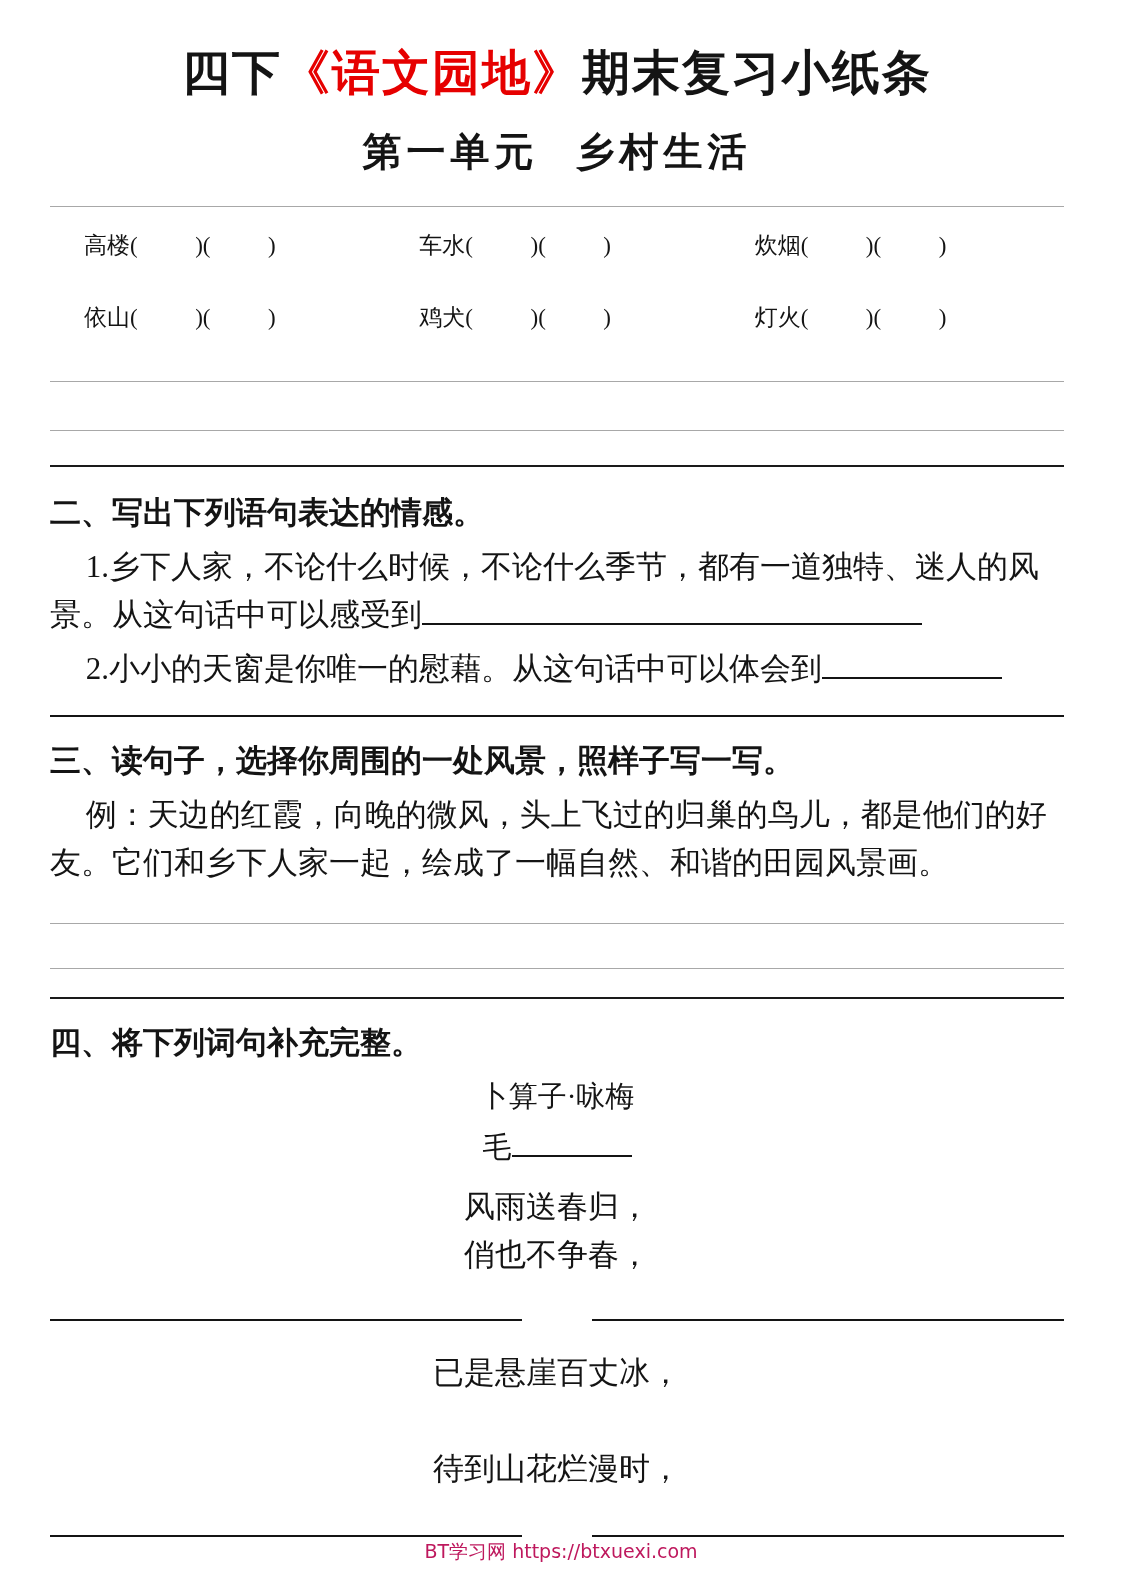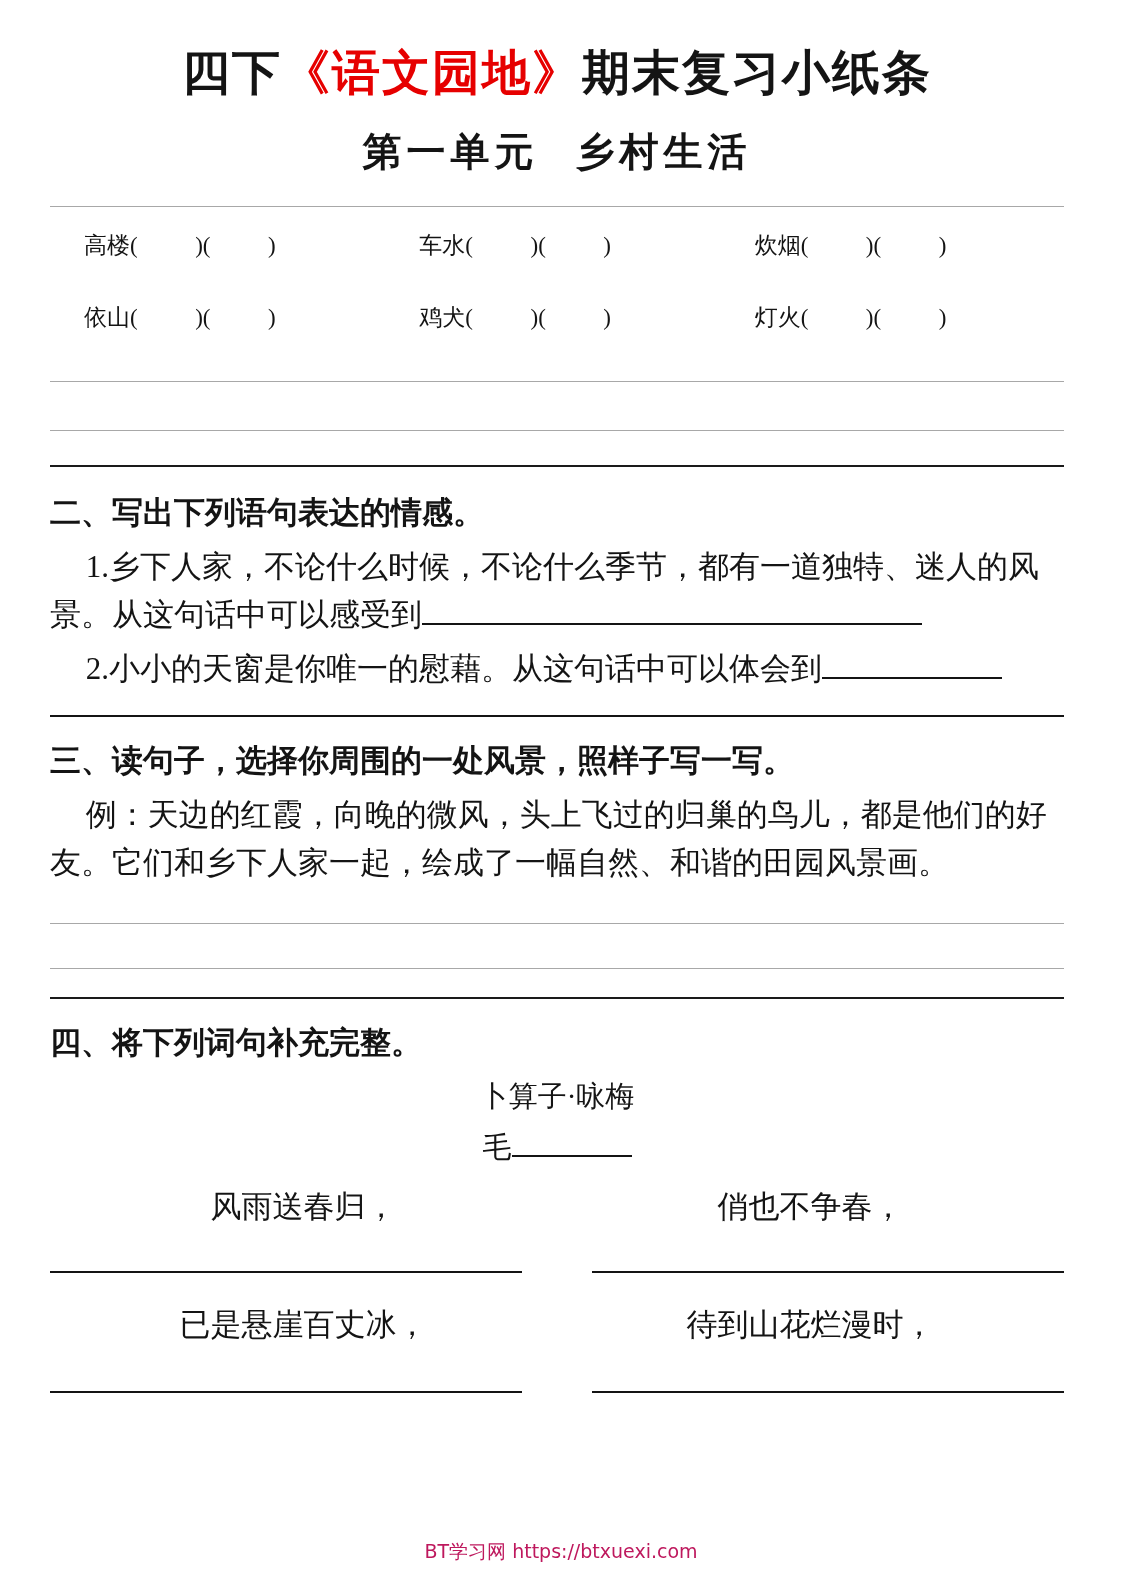"风雨送春归，" .poem-row { flex-direction: none -> column }
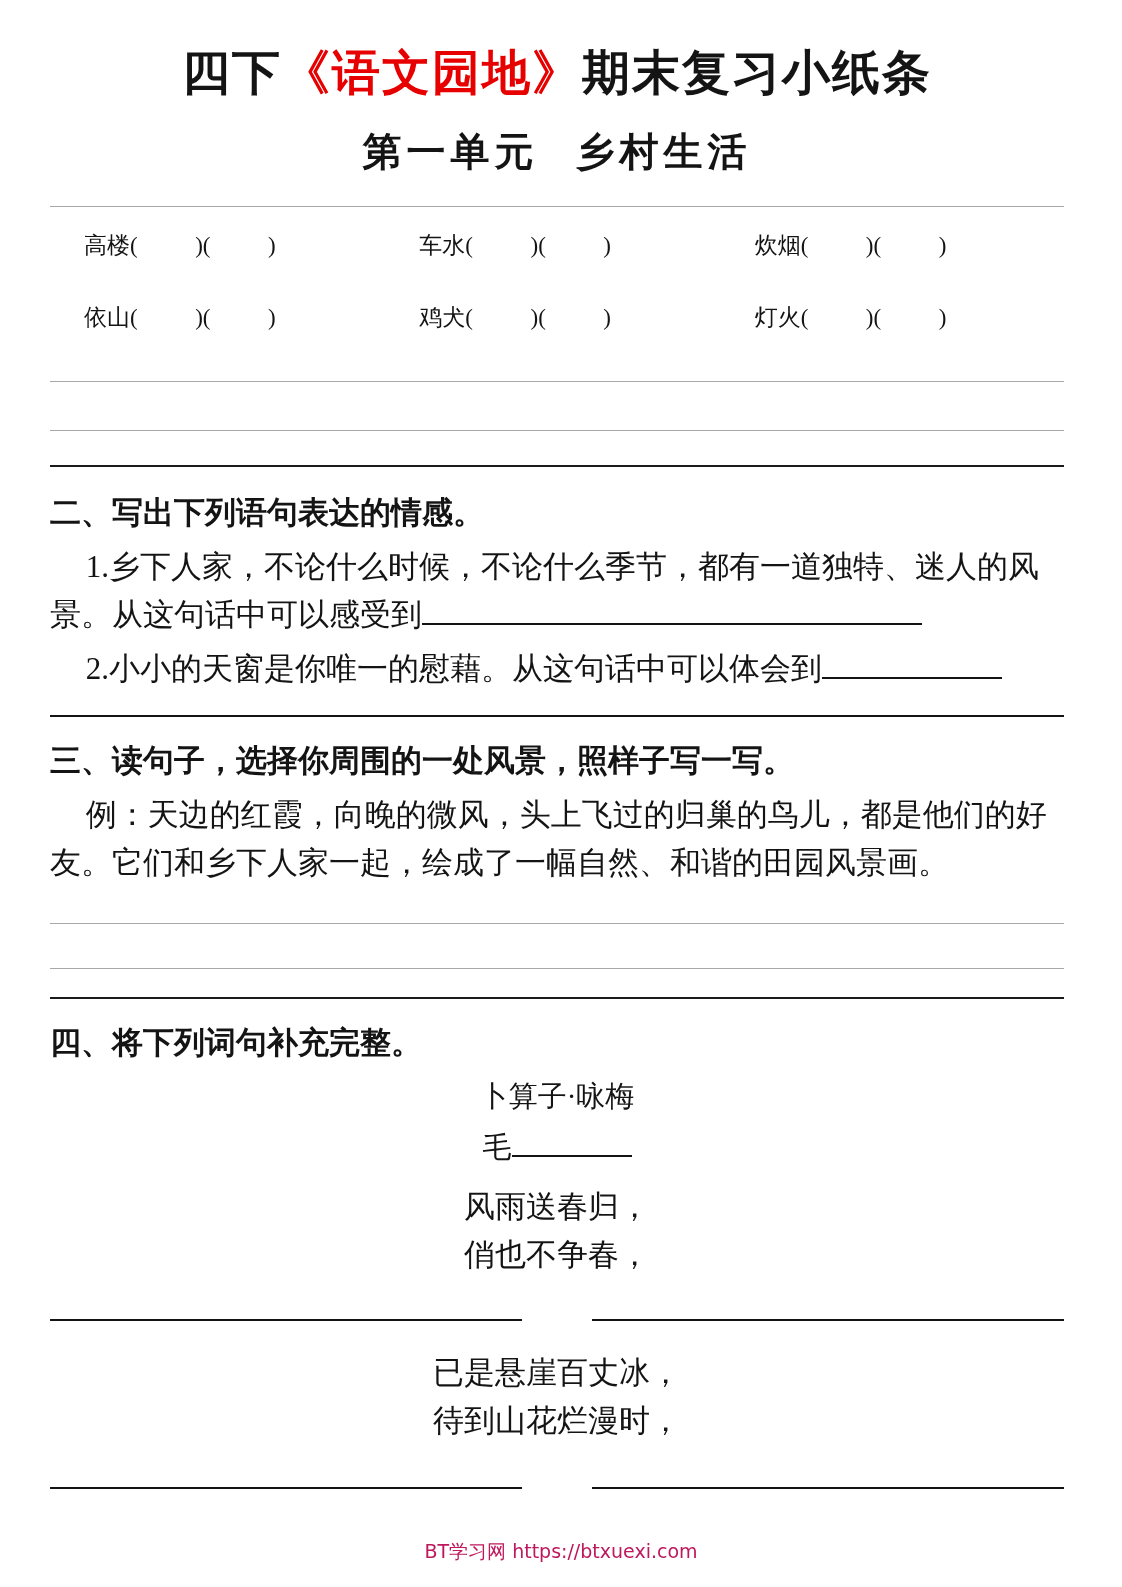"已是悬崖百丈冰，" .poem-row.second { gap: none -> 48px }
